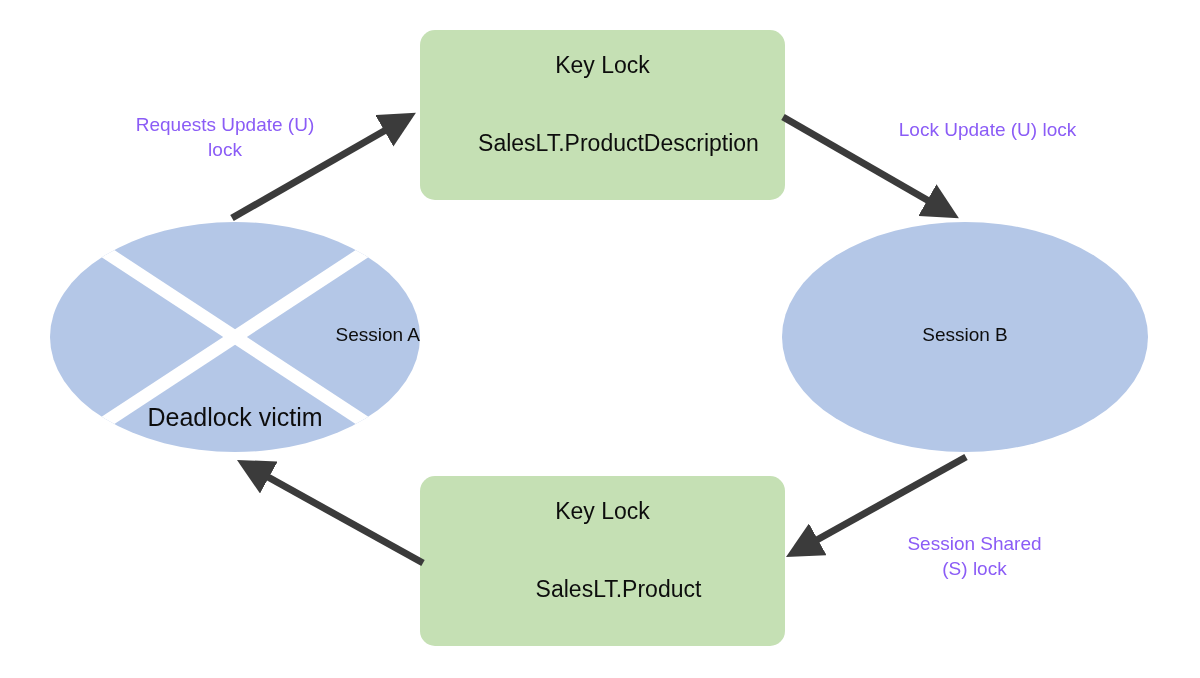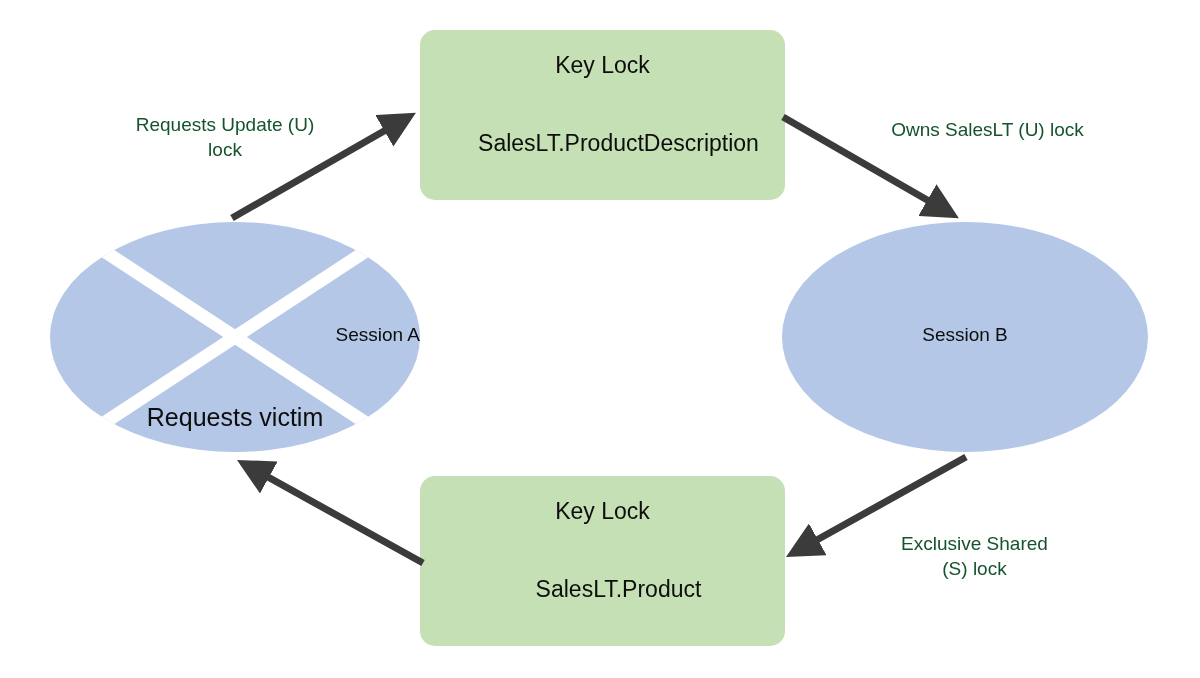"Requests Update (U)" .edge-label { color: #14532d -> #8b5cf6 }
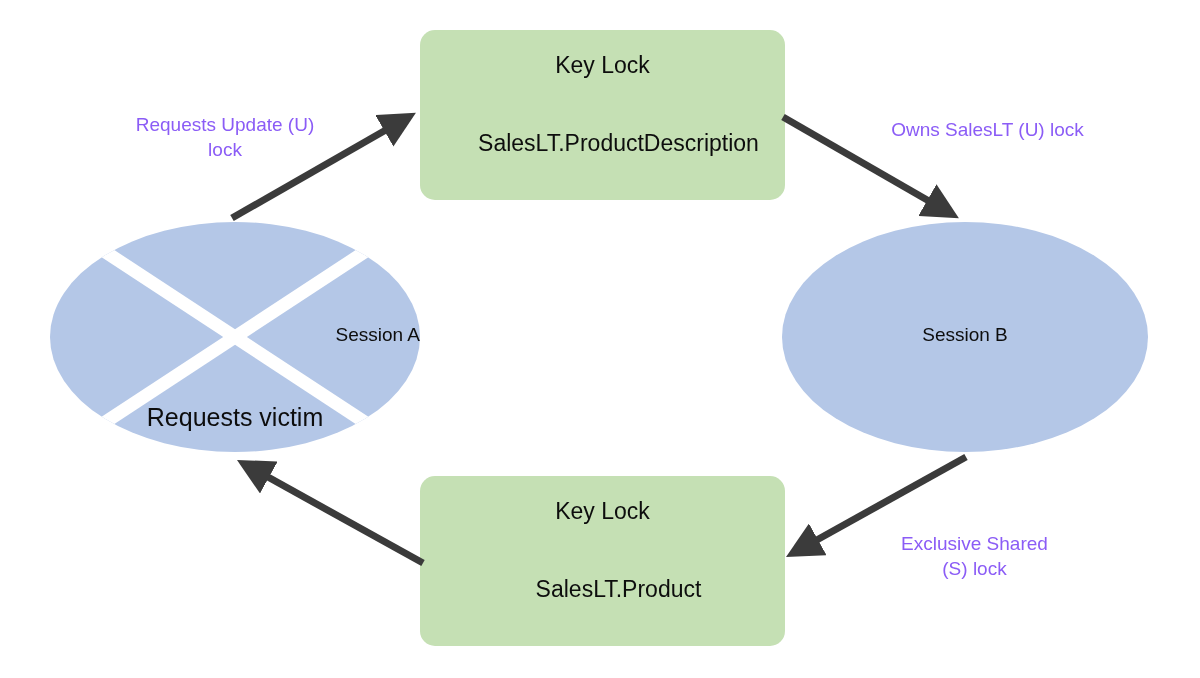"Owns SalesLT (U) lock" div.edge-label { text: Owns SalesLT -> Lock Update }
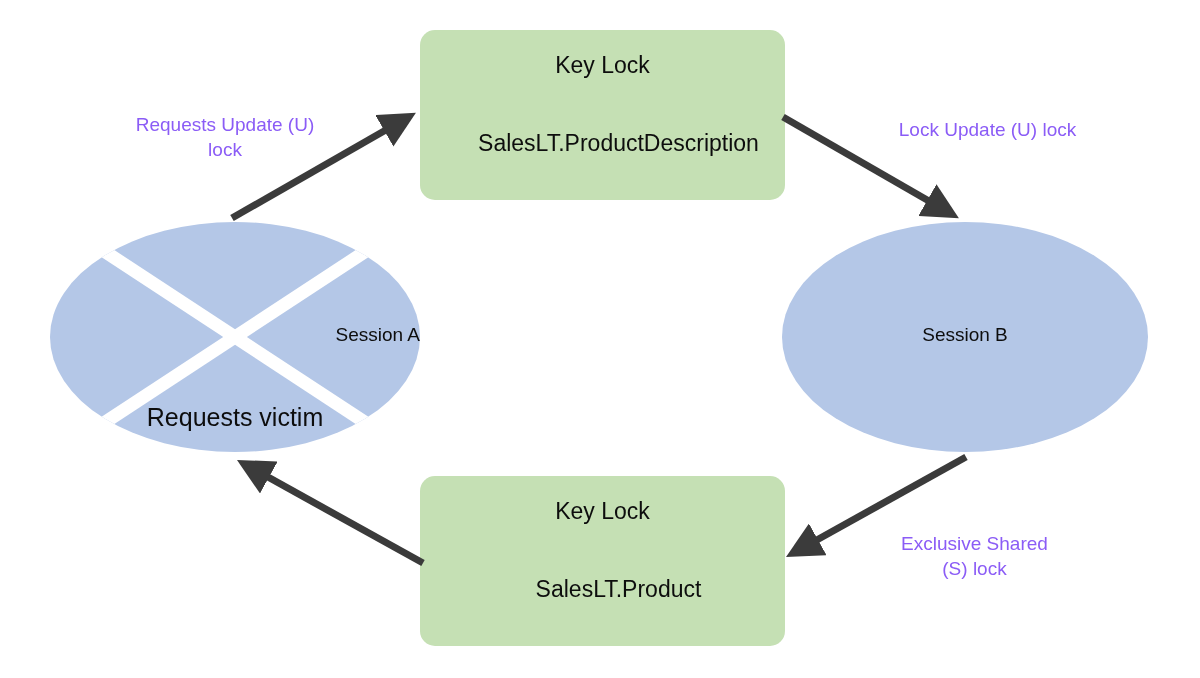"Requests victim" div.node-text { text: Requests -> Deadlock }
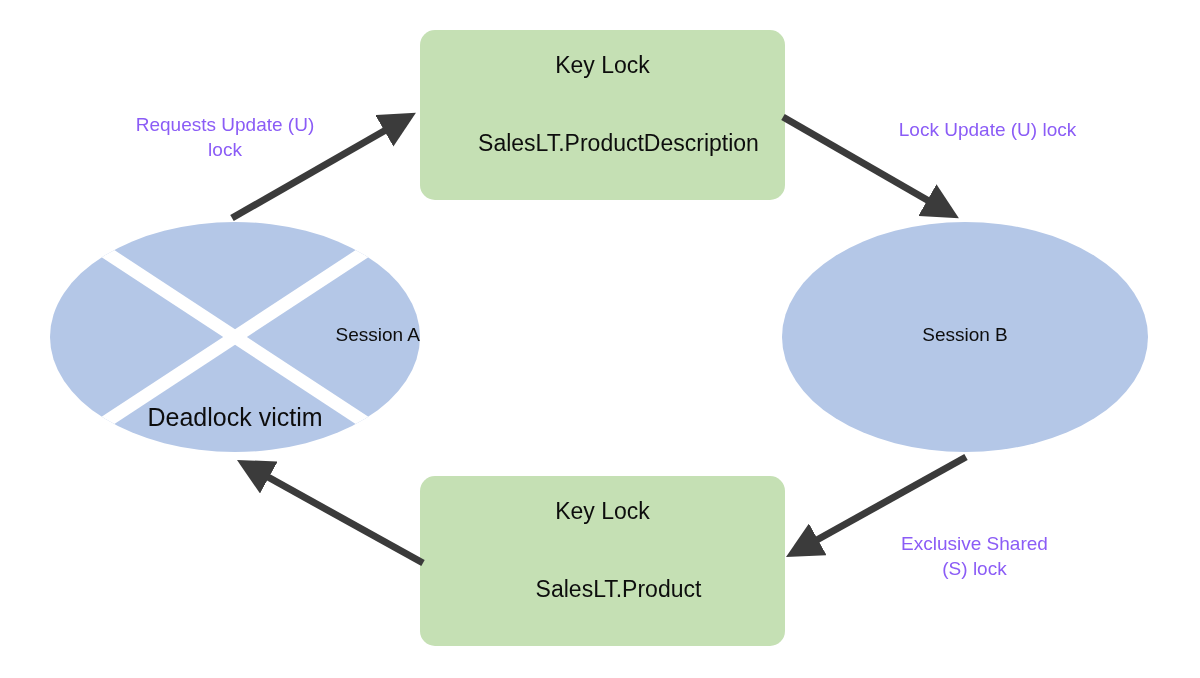"Exclusive Shared" div.edge-label { text: Exclusive -> Session }
